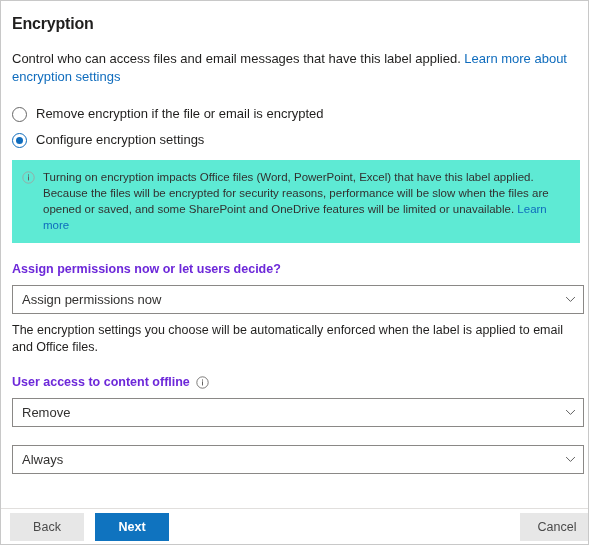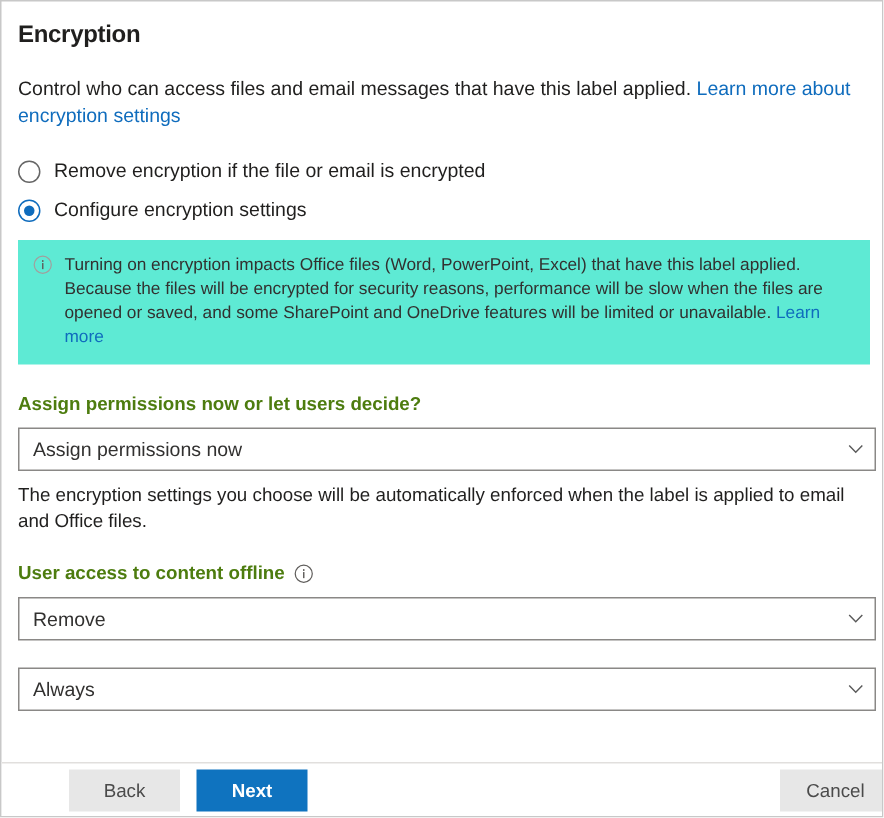"Assign permissions now or let" .field-label-row { color: #4d7c0f -> #6d28d9 }
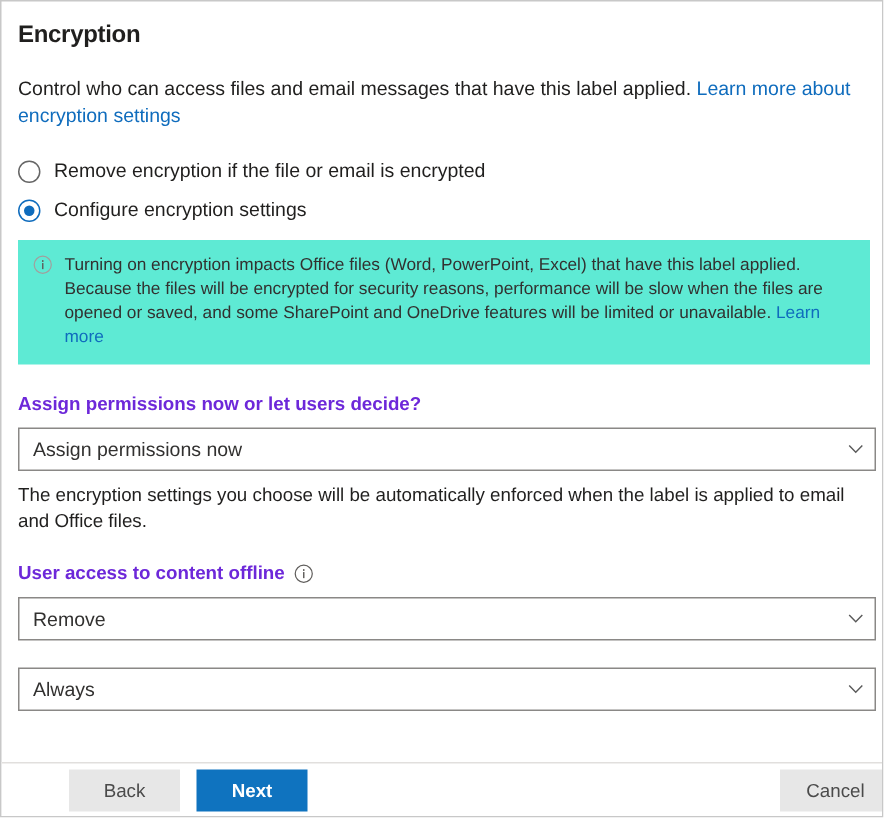"Back" .btn-secondary { margin-left: 36px -> none }
